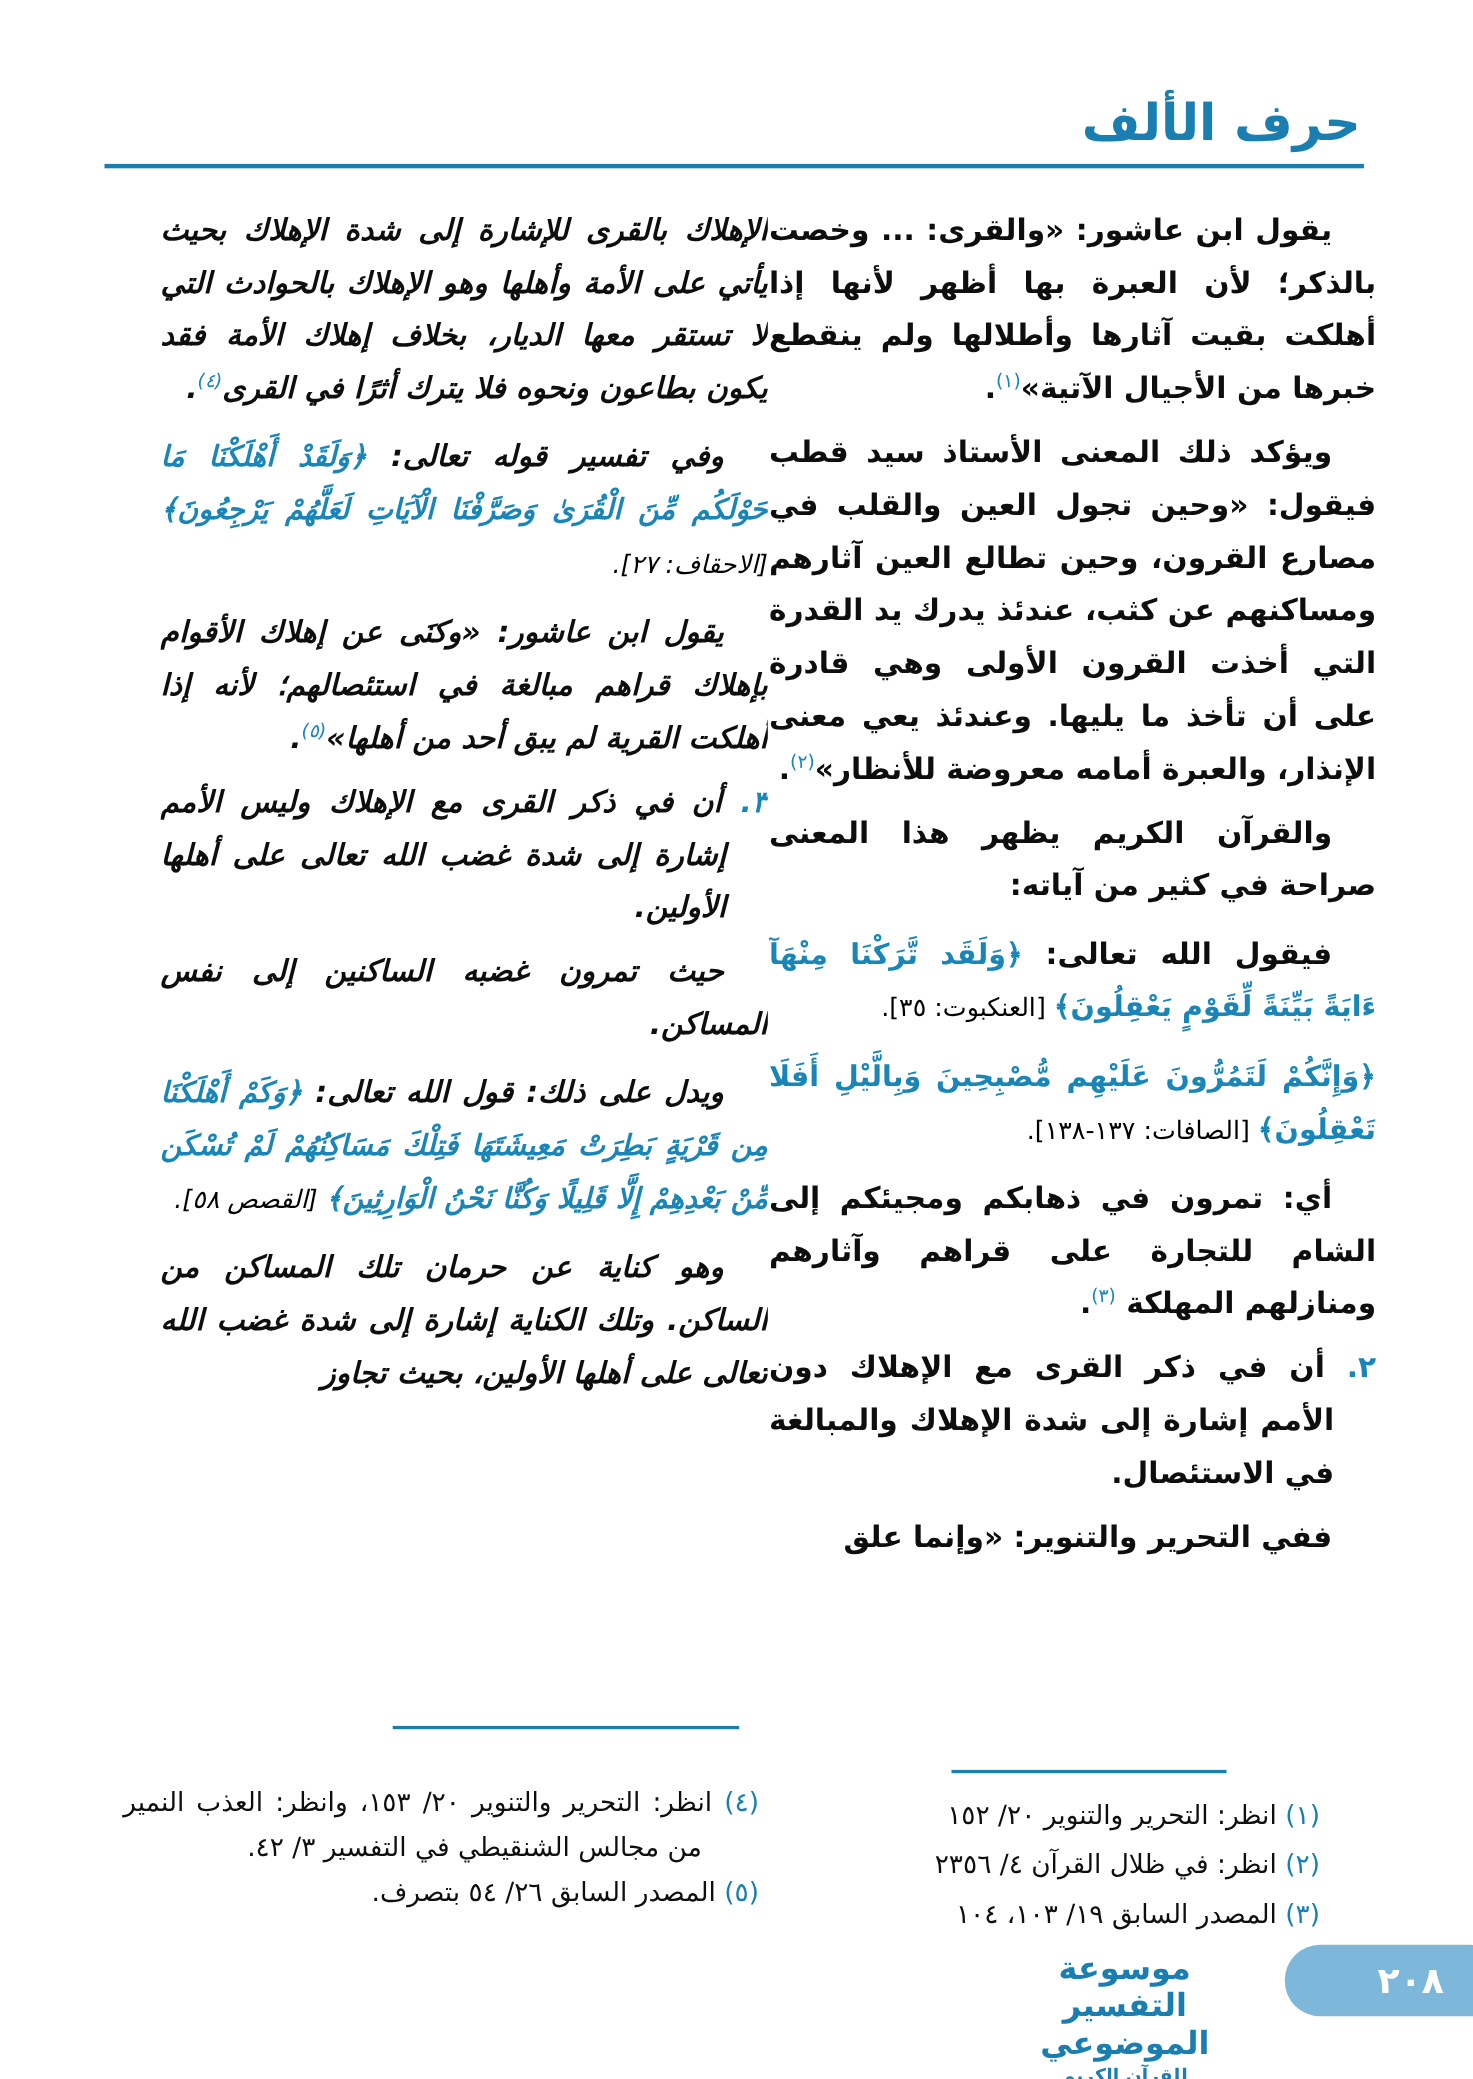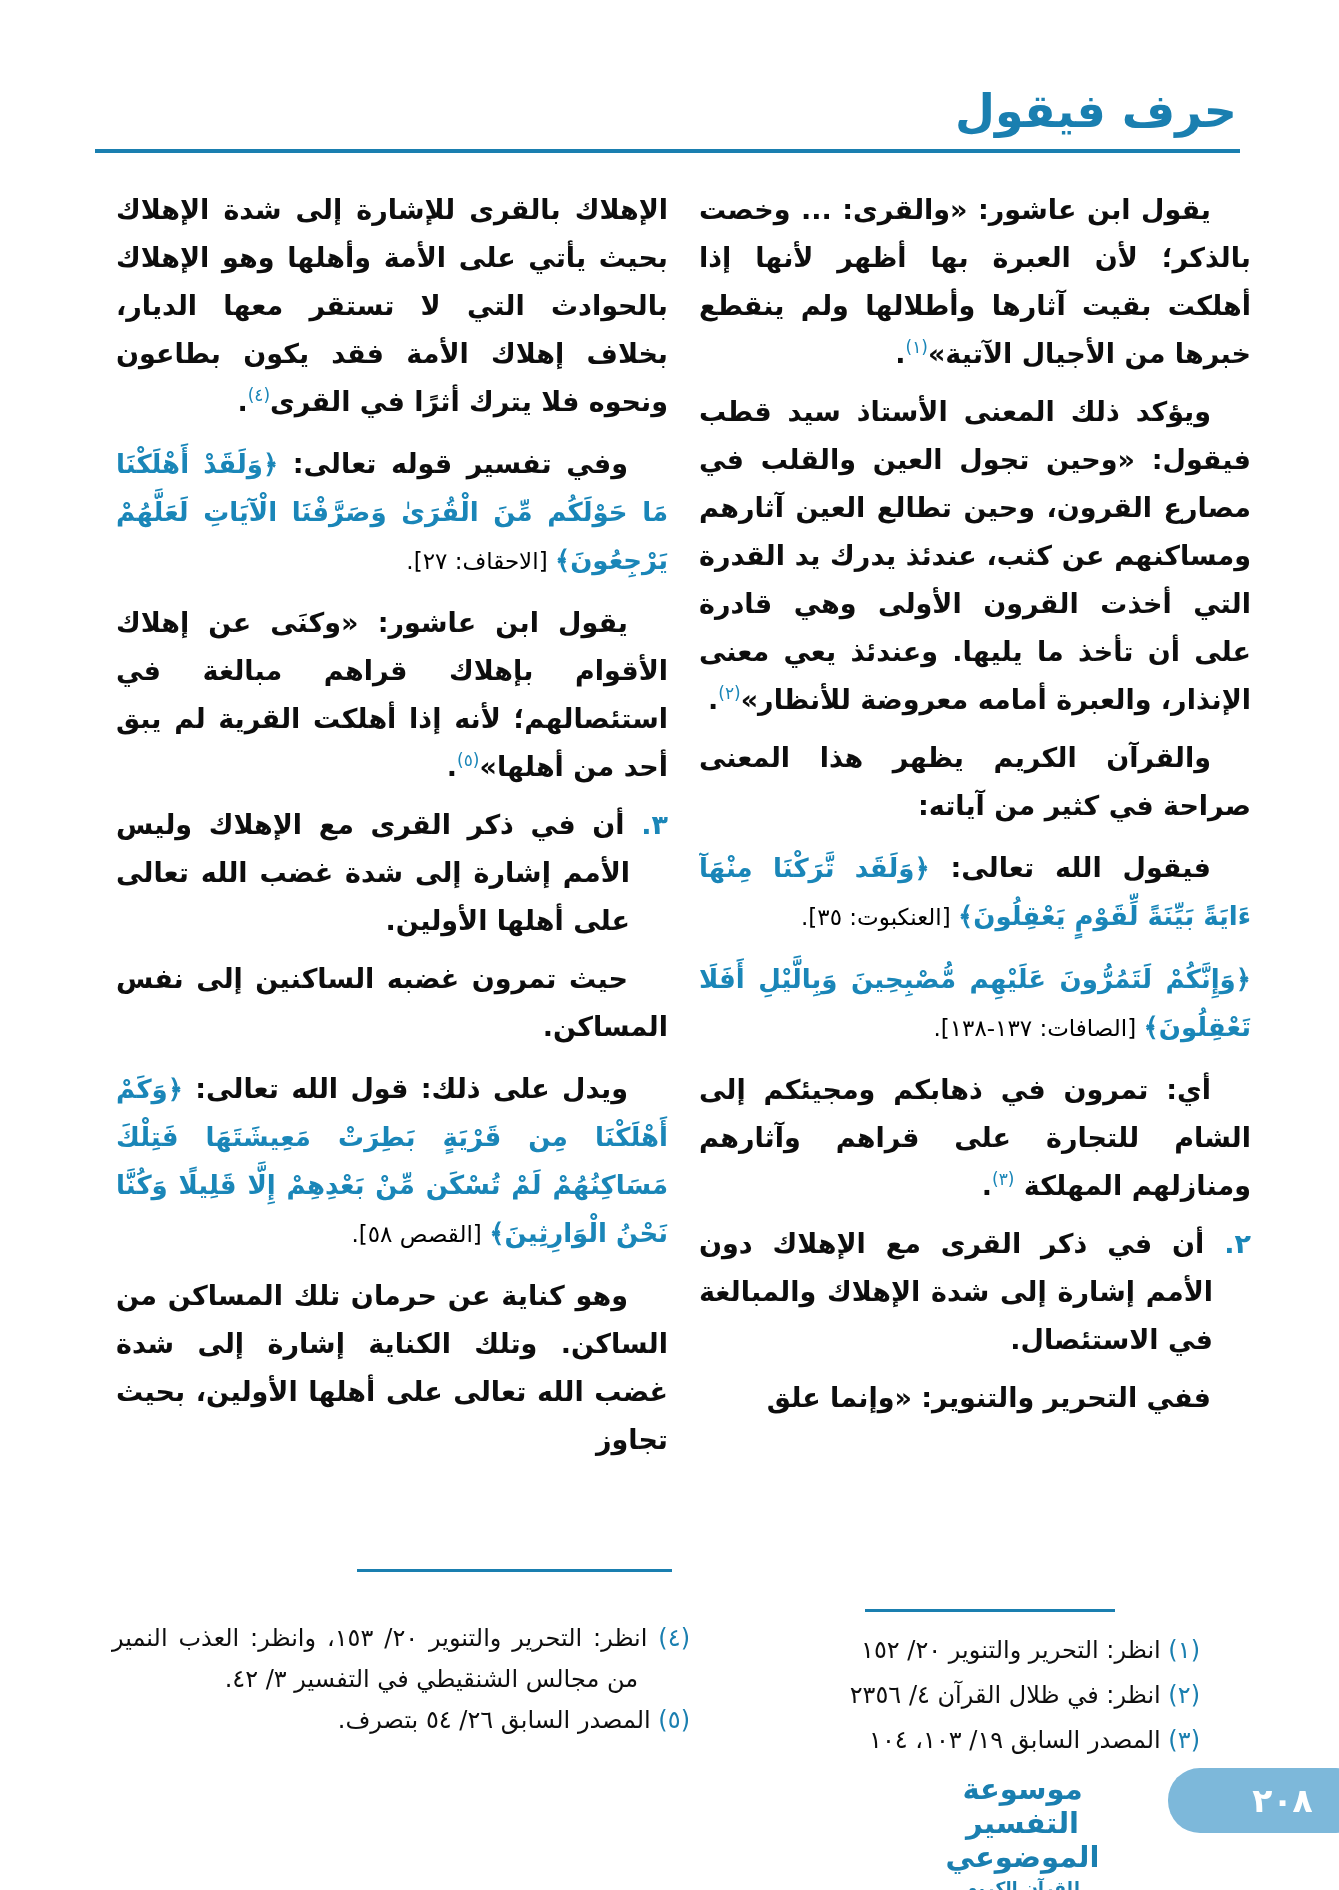"حرف فيقول" div.header-title { text: فيقول -> الألف }
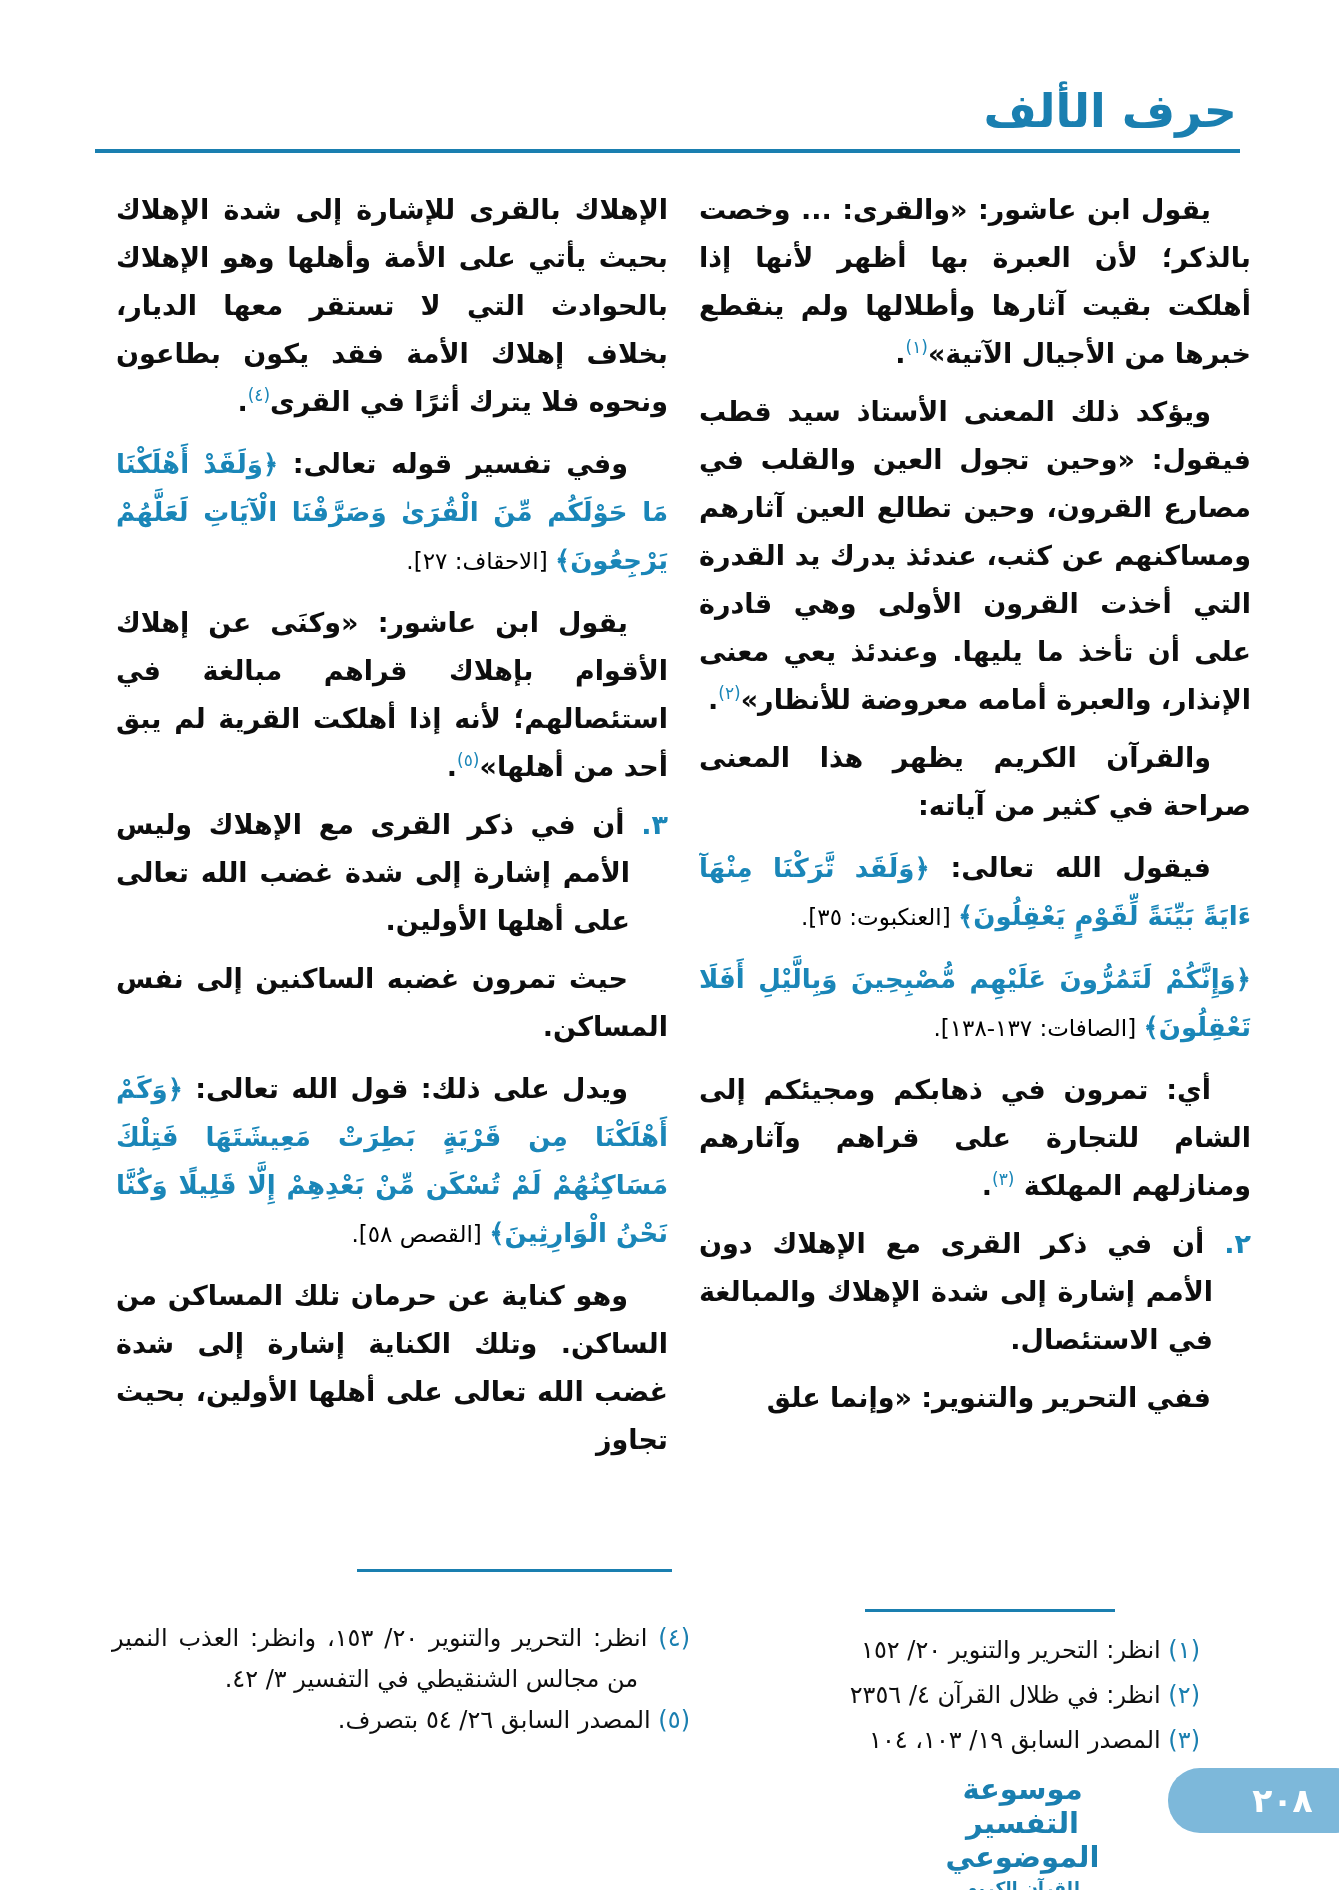"الإهلاك بالقرى للإشارة إلى شدة" .col-left { font-style: none -> italic; right: 671px -> 641px }
